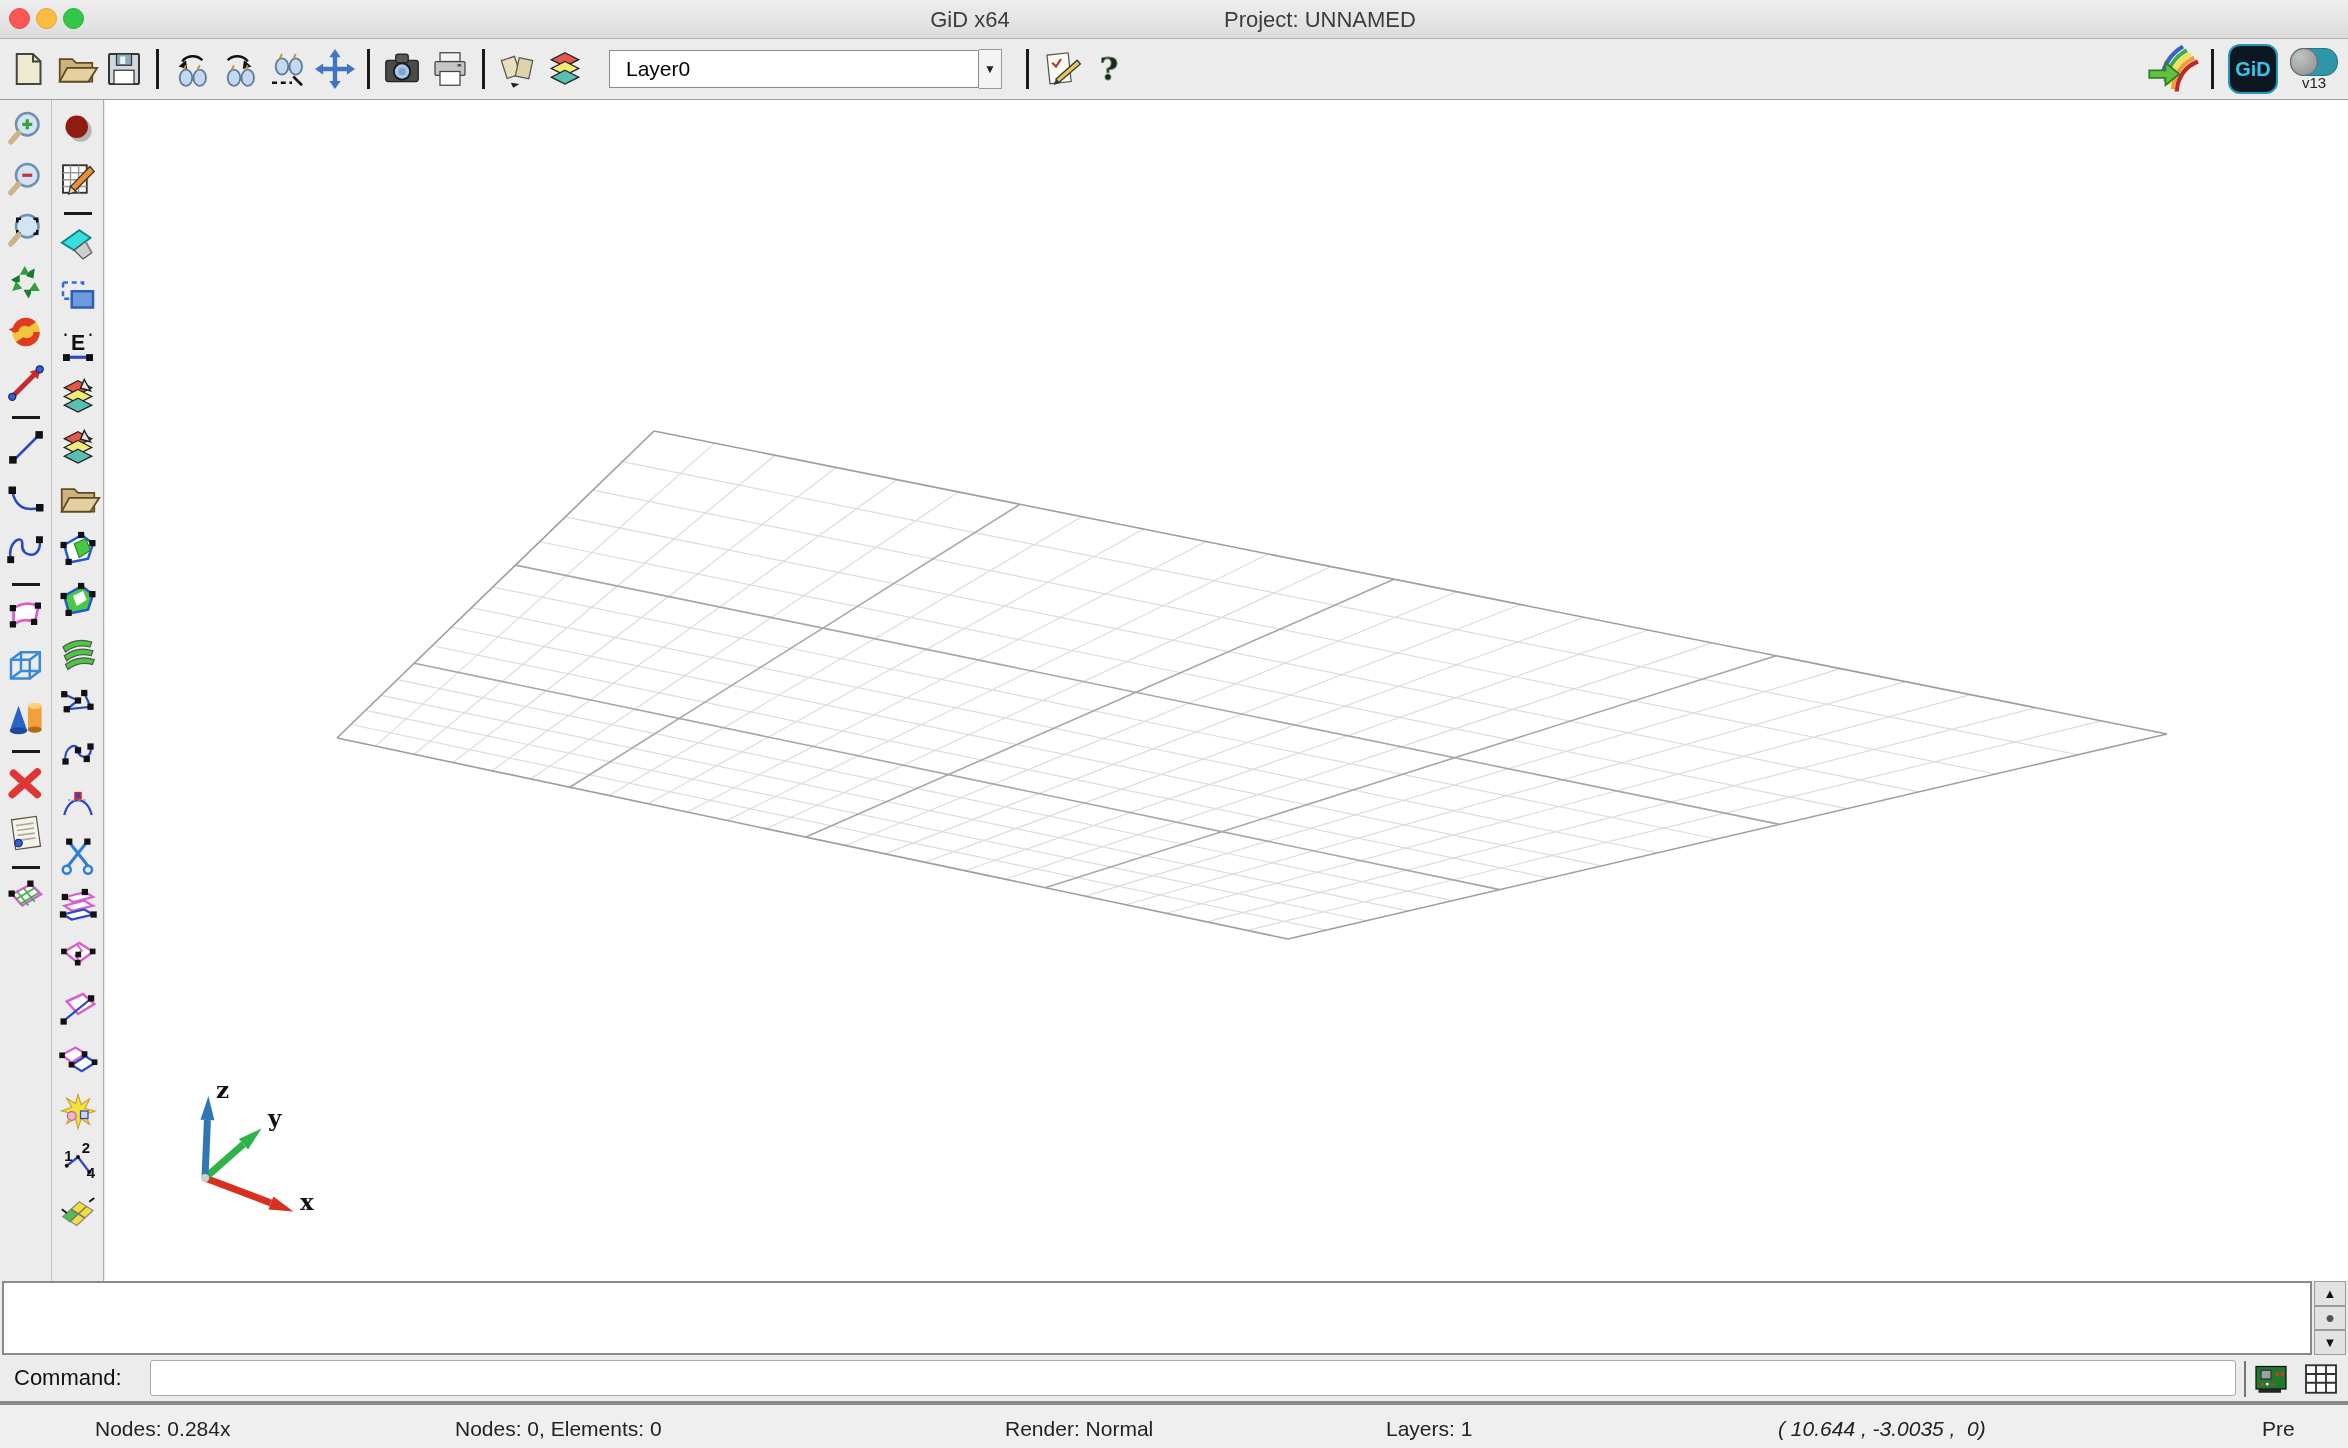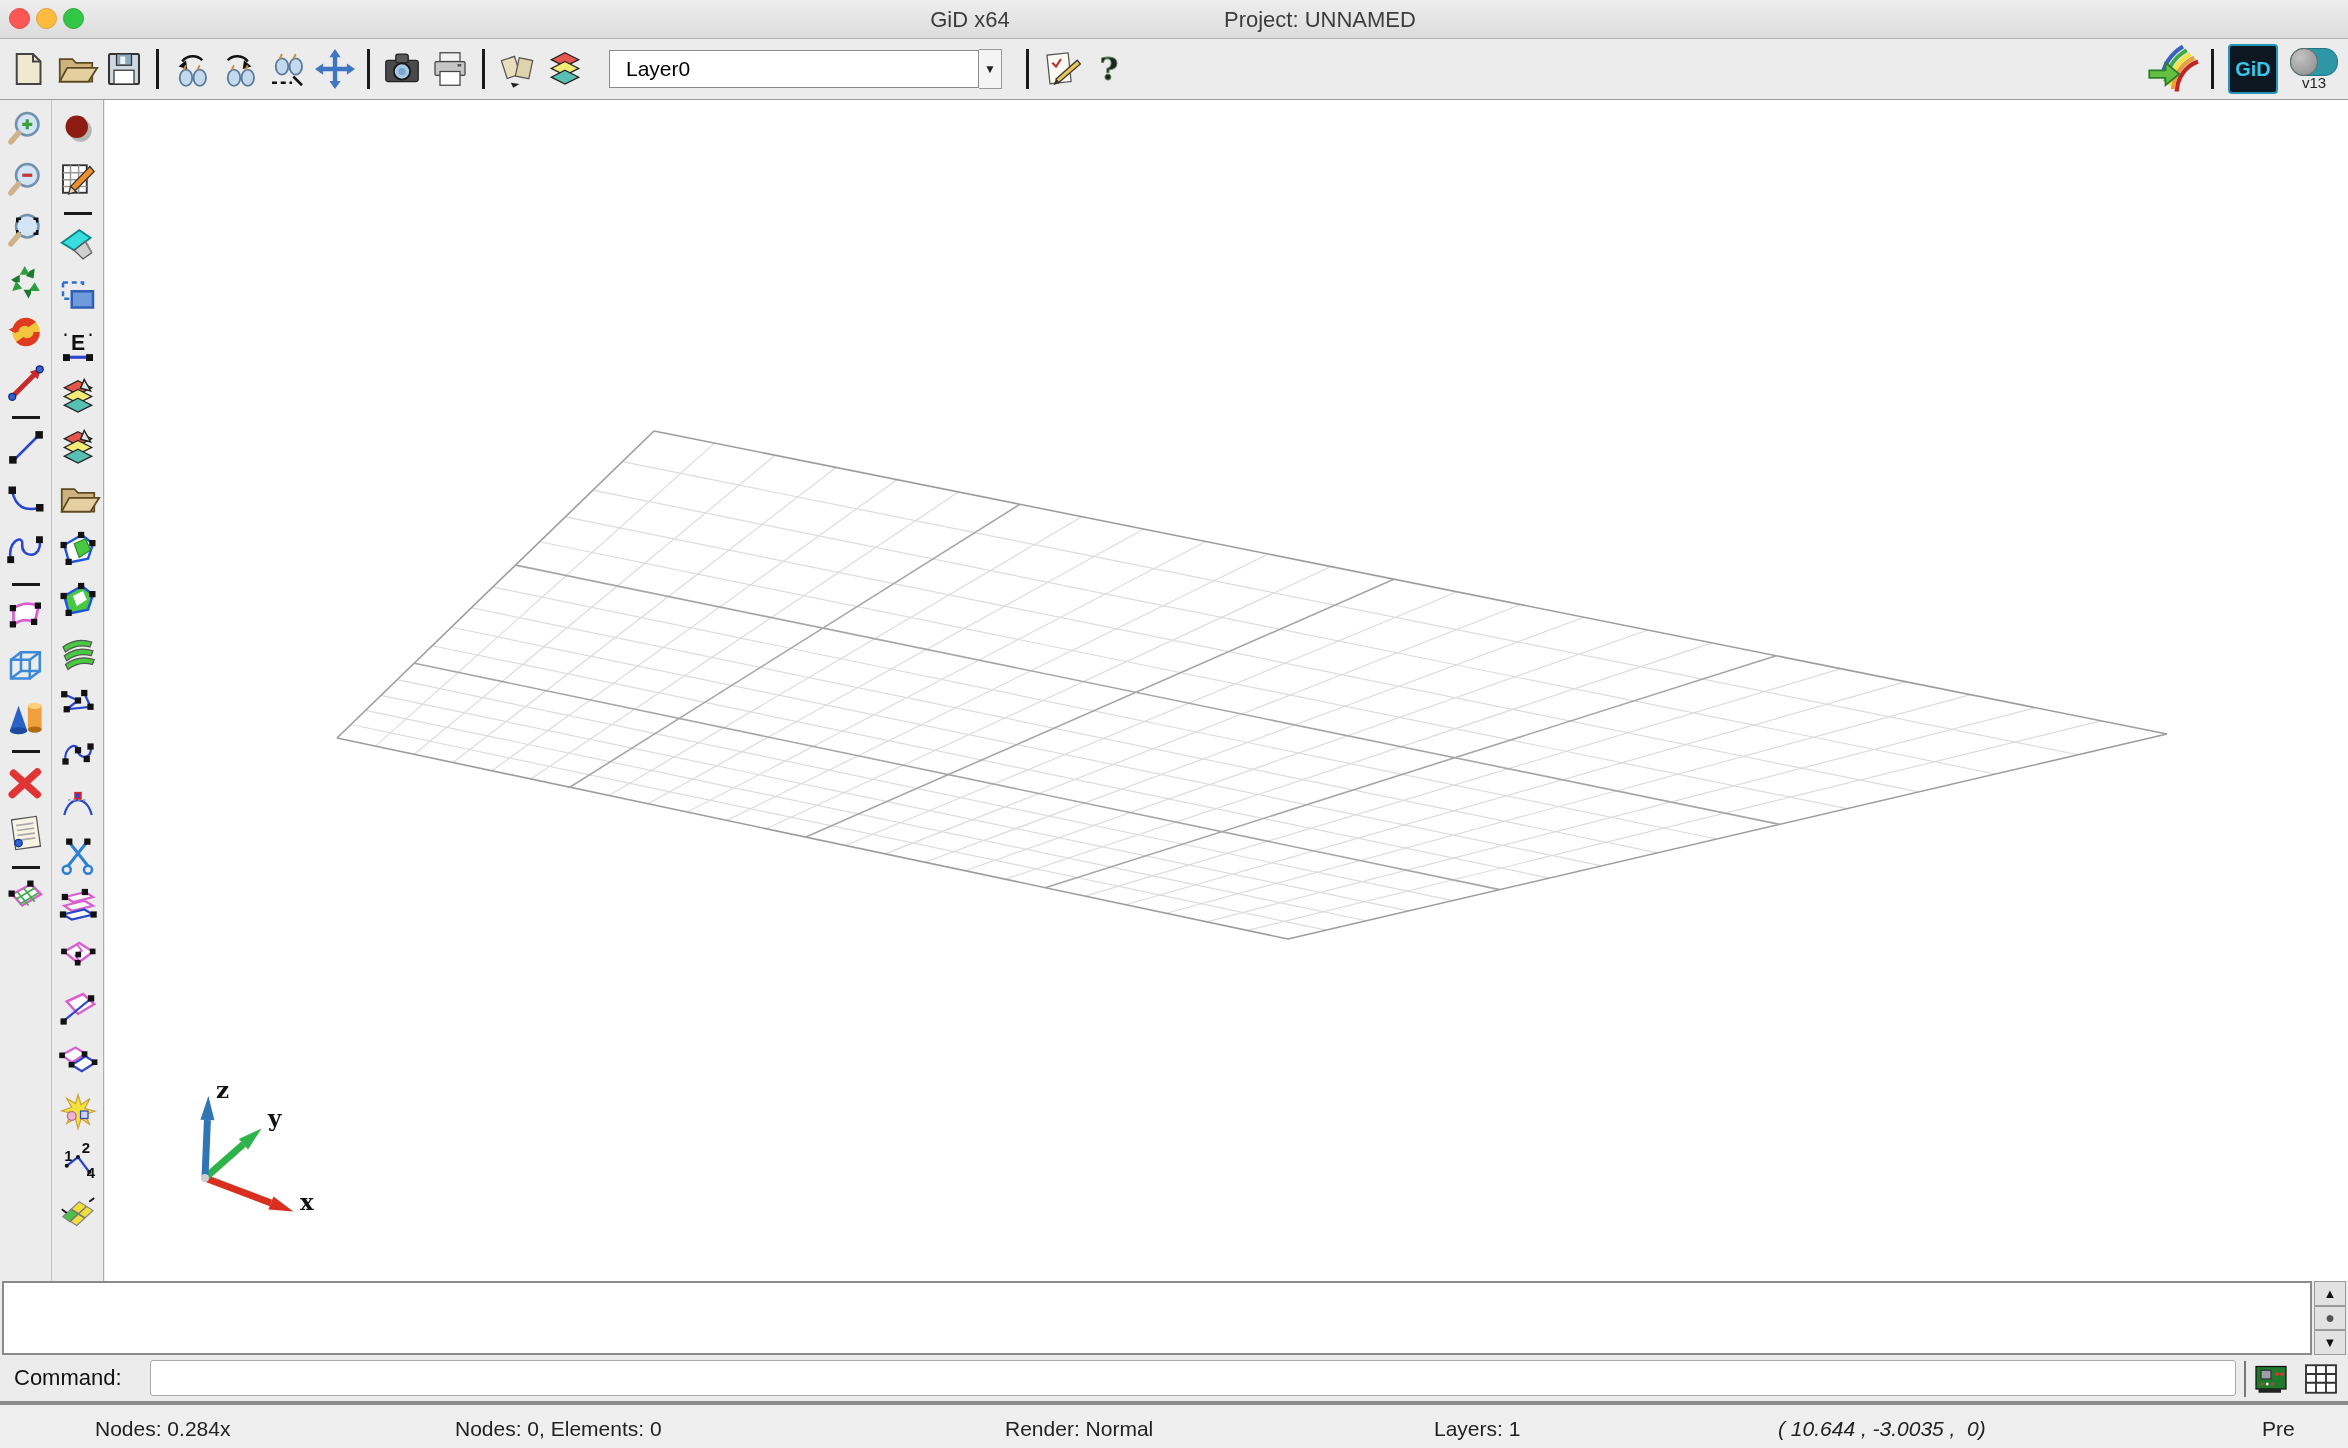"GiD" .gid-logo { border-radius: 4px -> 12px }
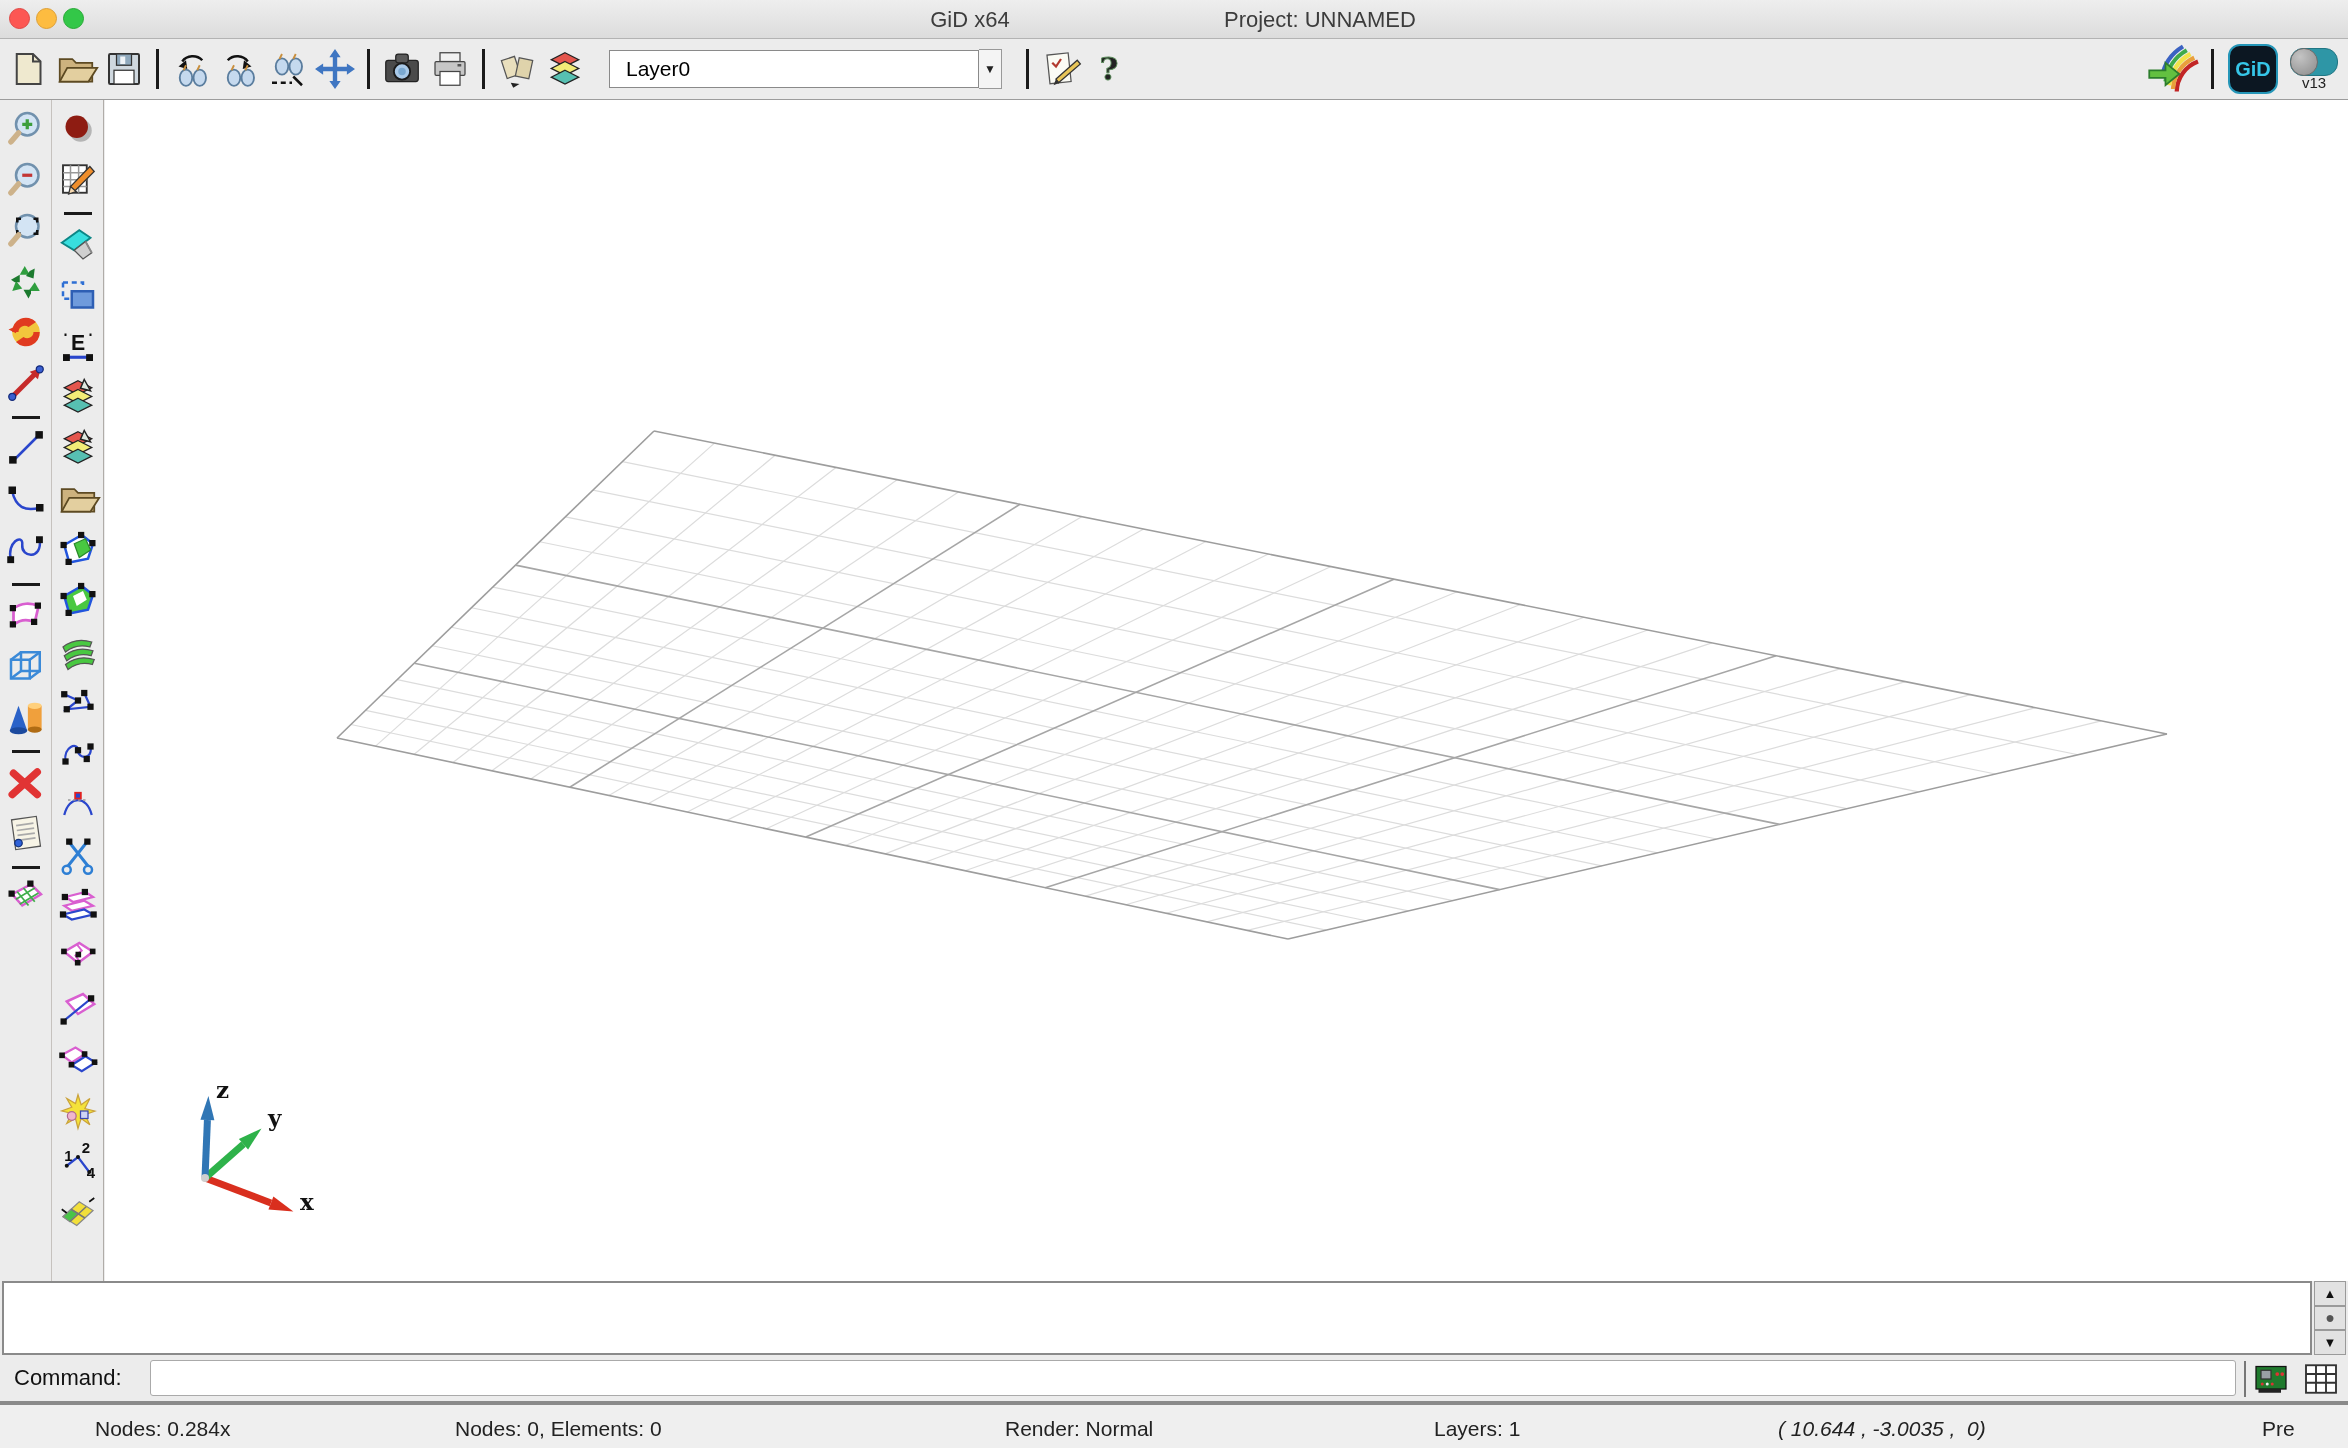"Layers: 1" #st-layers { left: 1434px -> 1386px }
